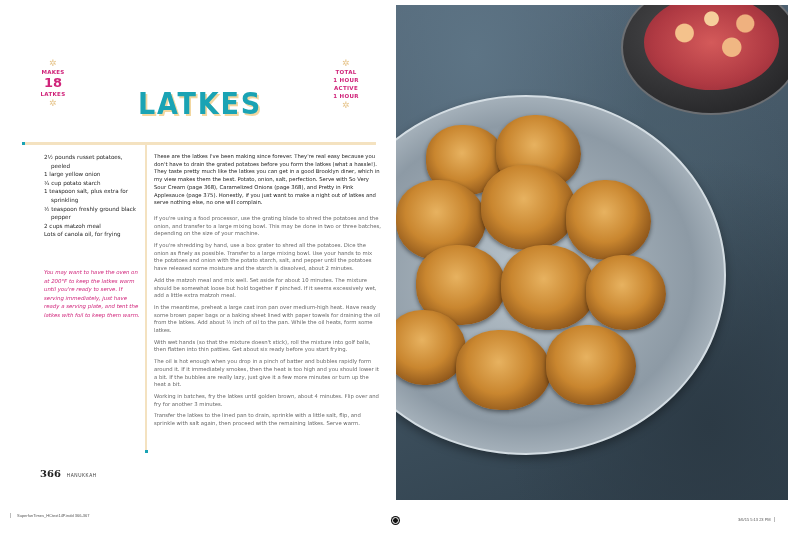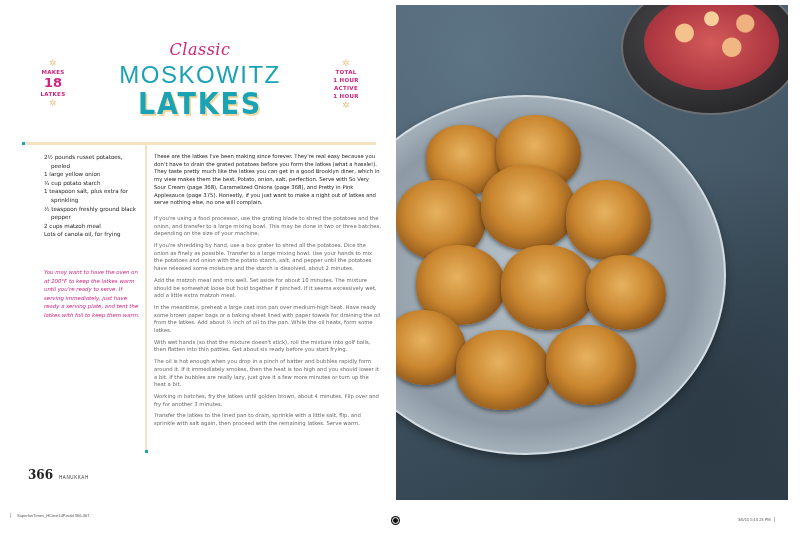"Classic" div.title-classic { html: <div>Classic</div> -> none }
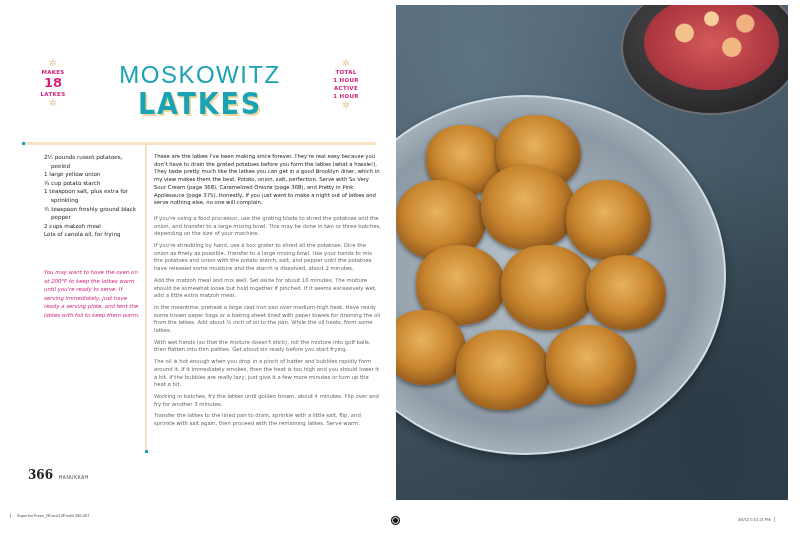"MOSKOWITZ" div.title-main { html: <div>MOSKOWITZ</div> -> none }
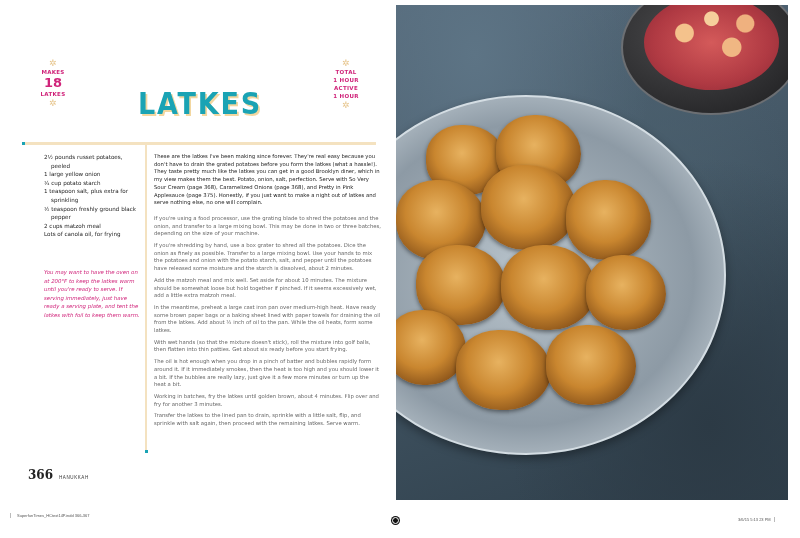"366" .folio .pnum { font-size: 12px -> 10px; margin-left: none -> 12px }
